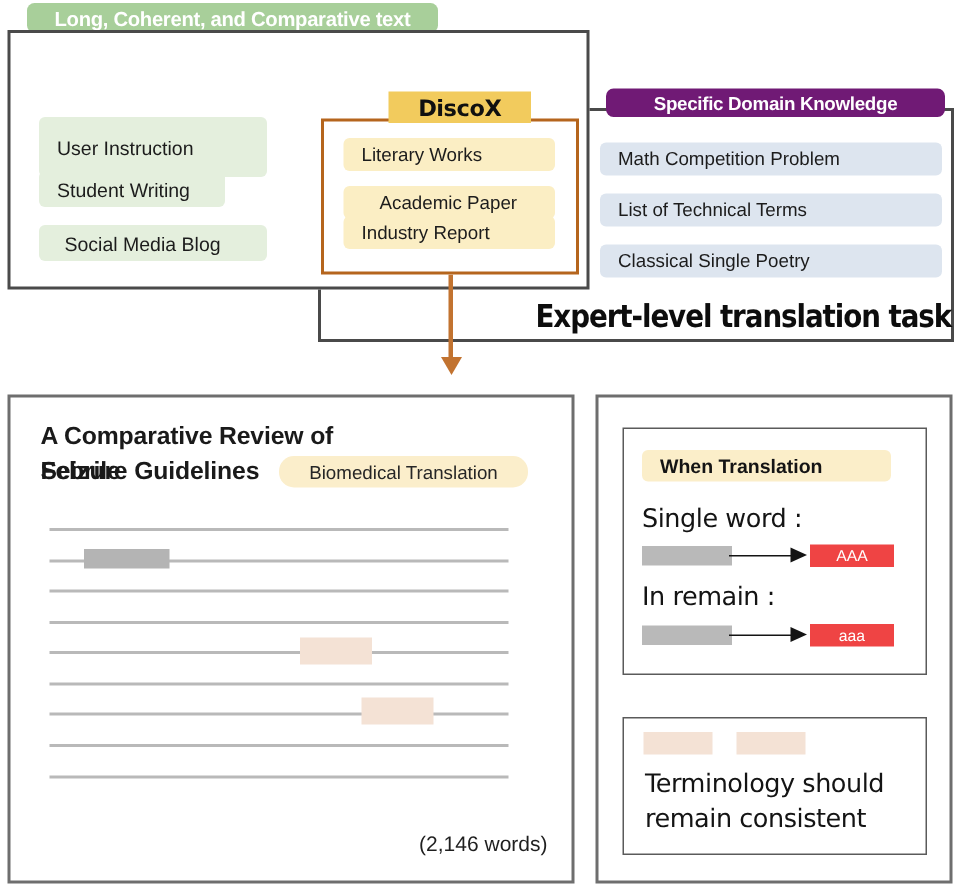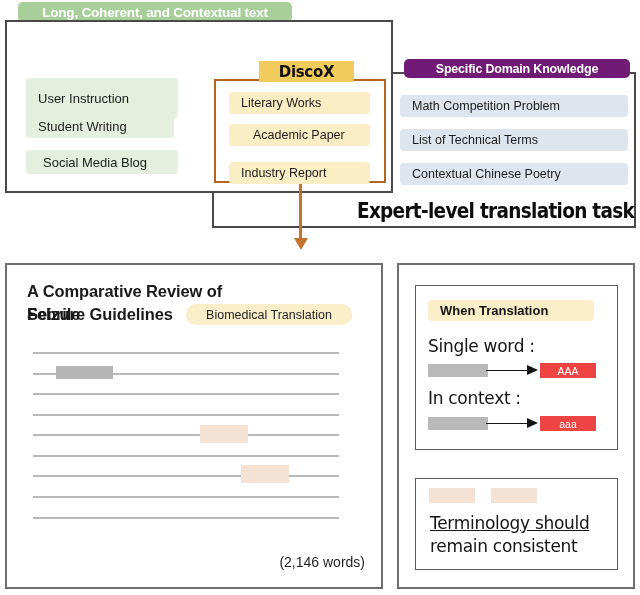"Long, Coherent, and Contextual text" div.abs { text: Contextual -> Comparative }
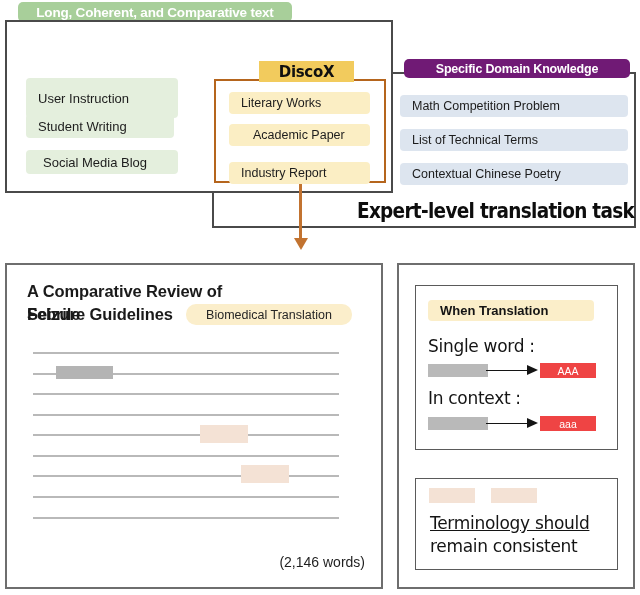"Student Writing" div.abs { width: 148px -> 124px }
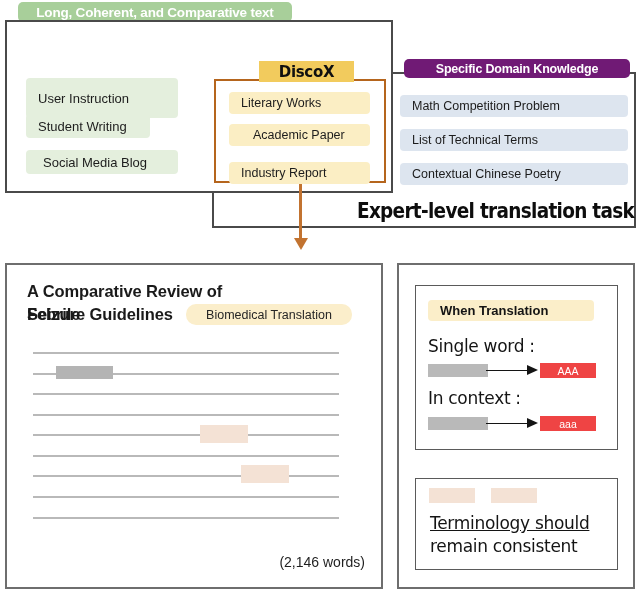"Industry Report" div.abs { top: 162px -> 144px }
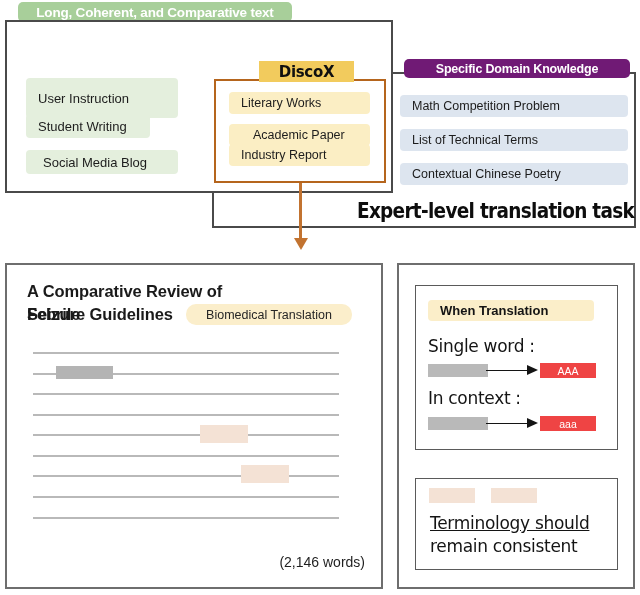"Contextual Chinese Poetry" div.abs { text: Contextual Chinese -> Classical Single }
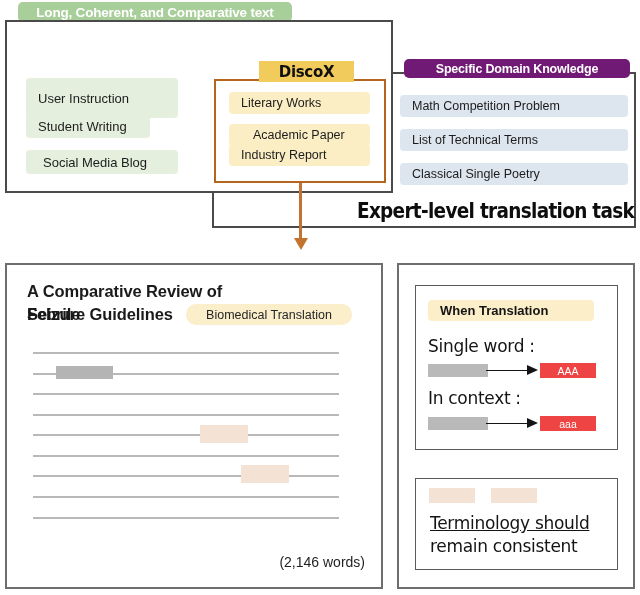"In context :" div.abs { text: context -> remain }
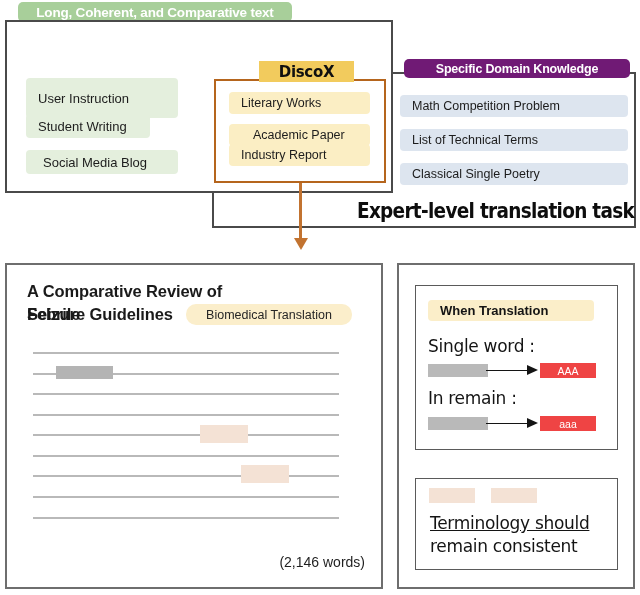"Terminology should" div.abs { text-decoration: underline -> none }
